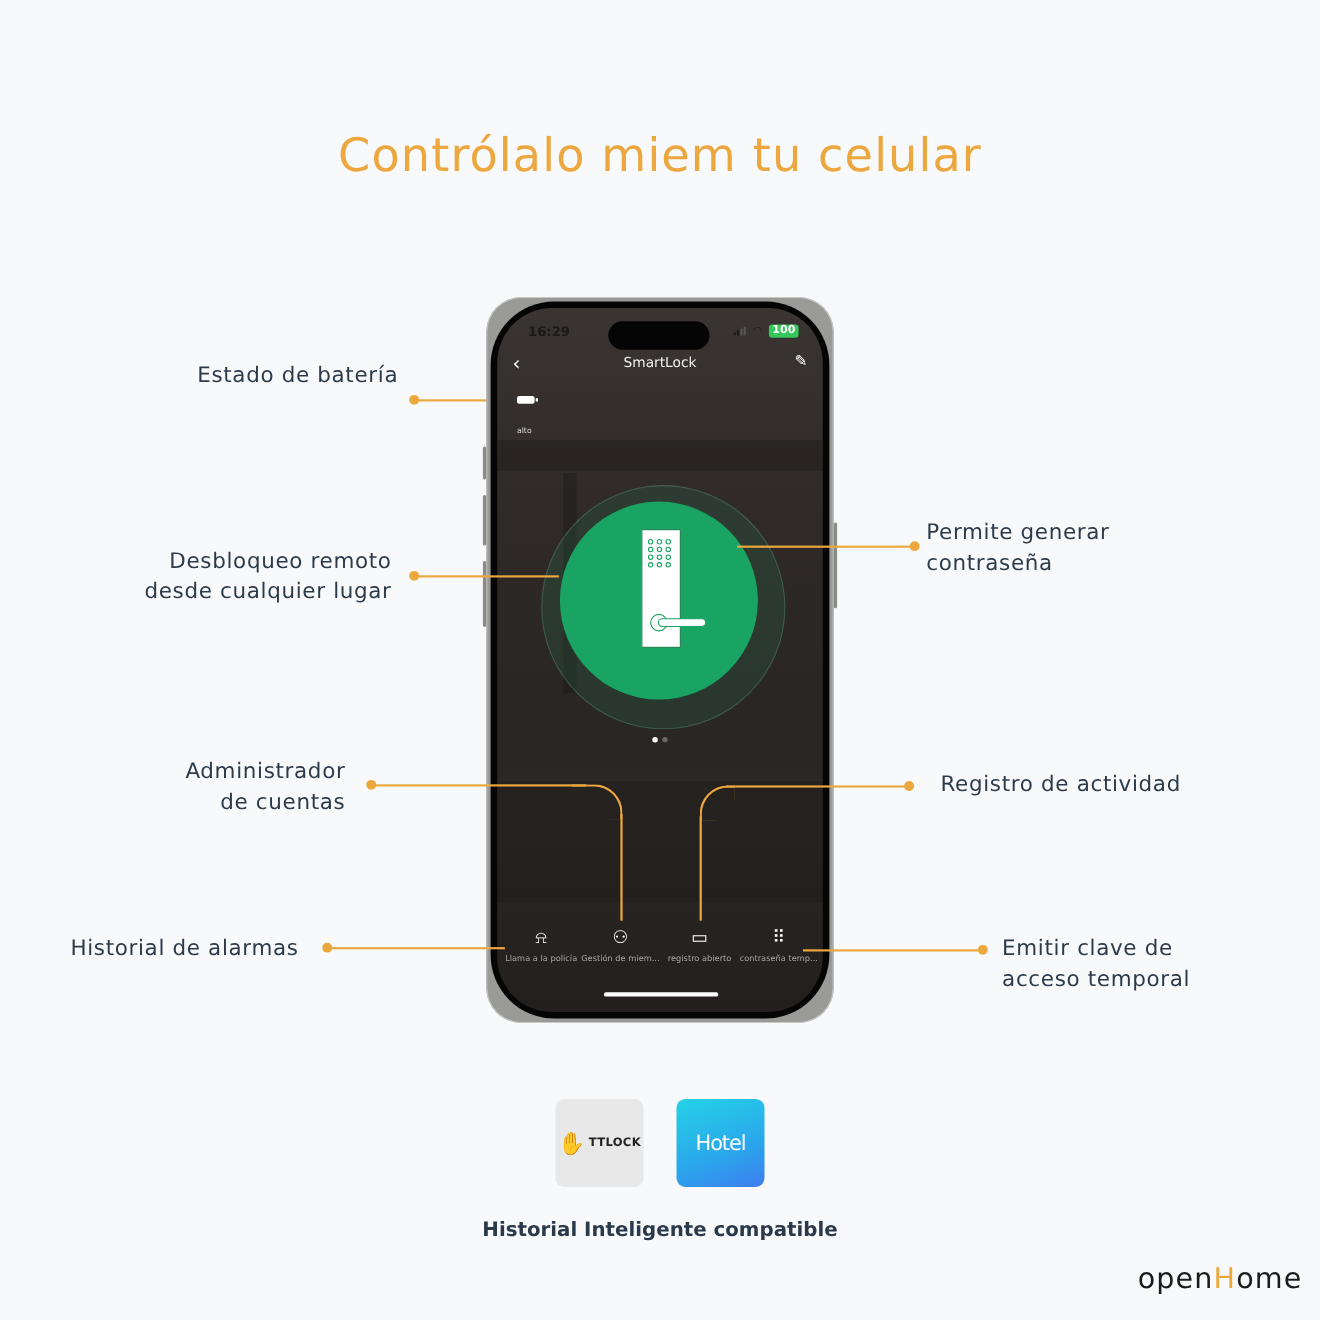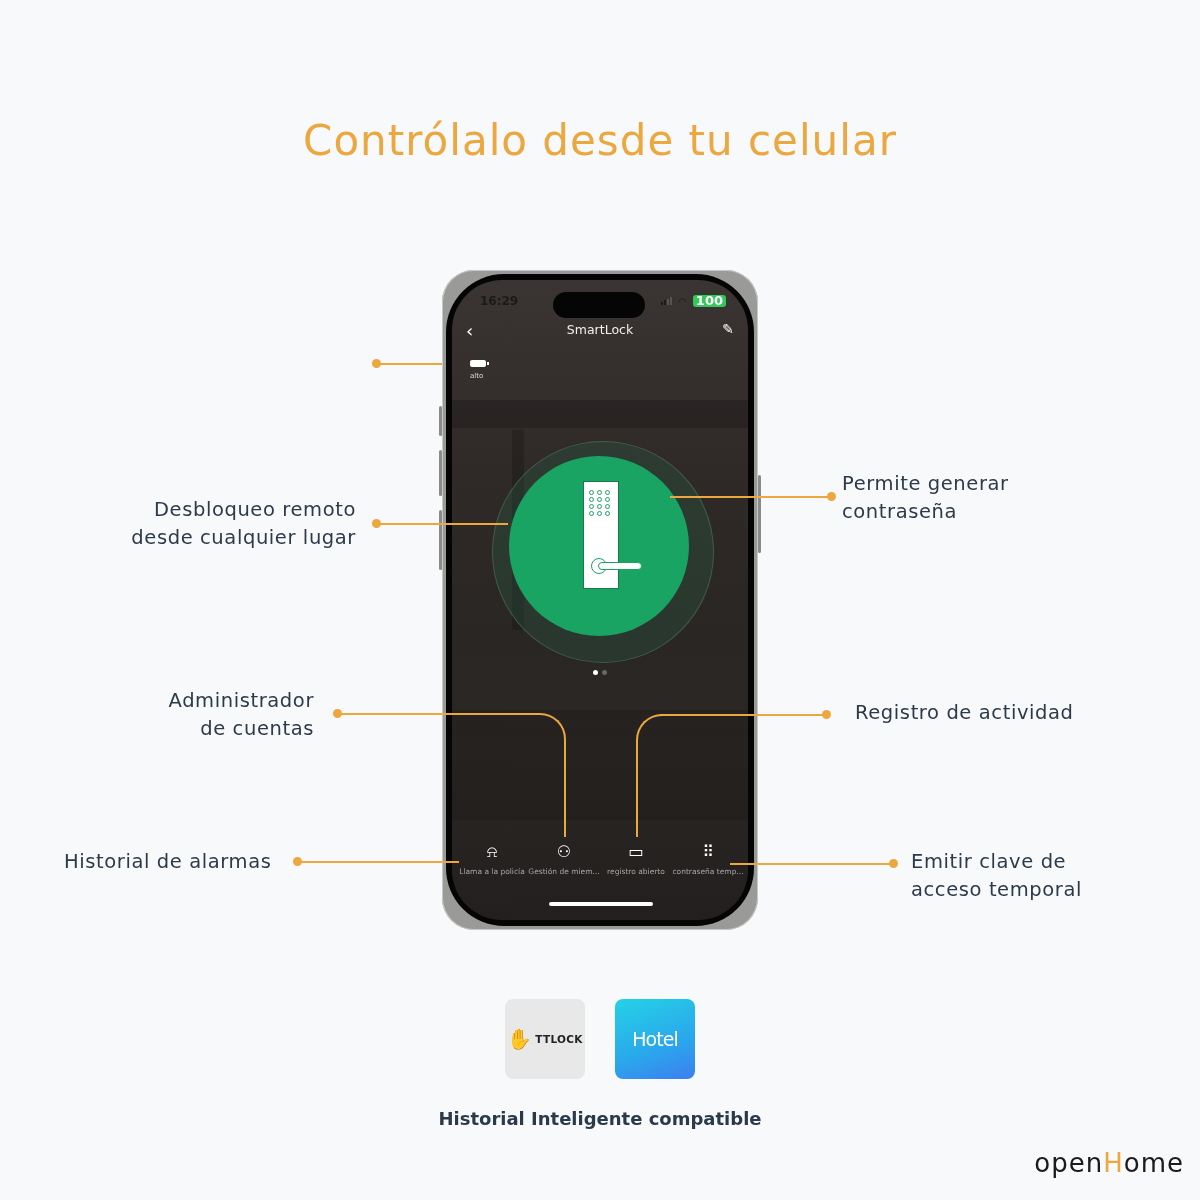"Contrólalo desde tu celular" div.title { text: desde -> miem }
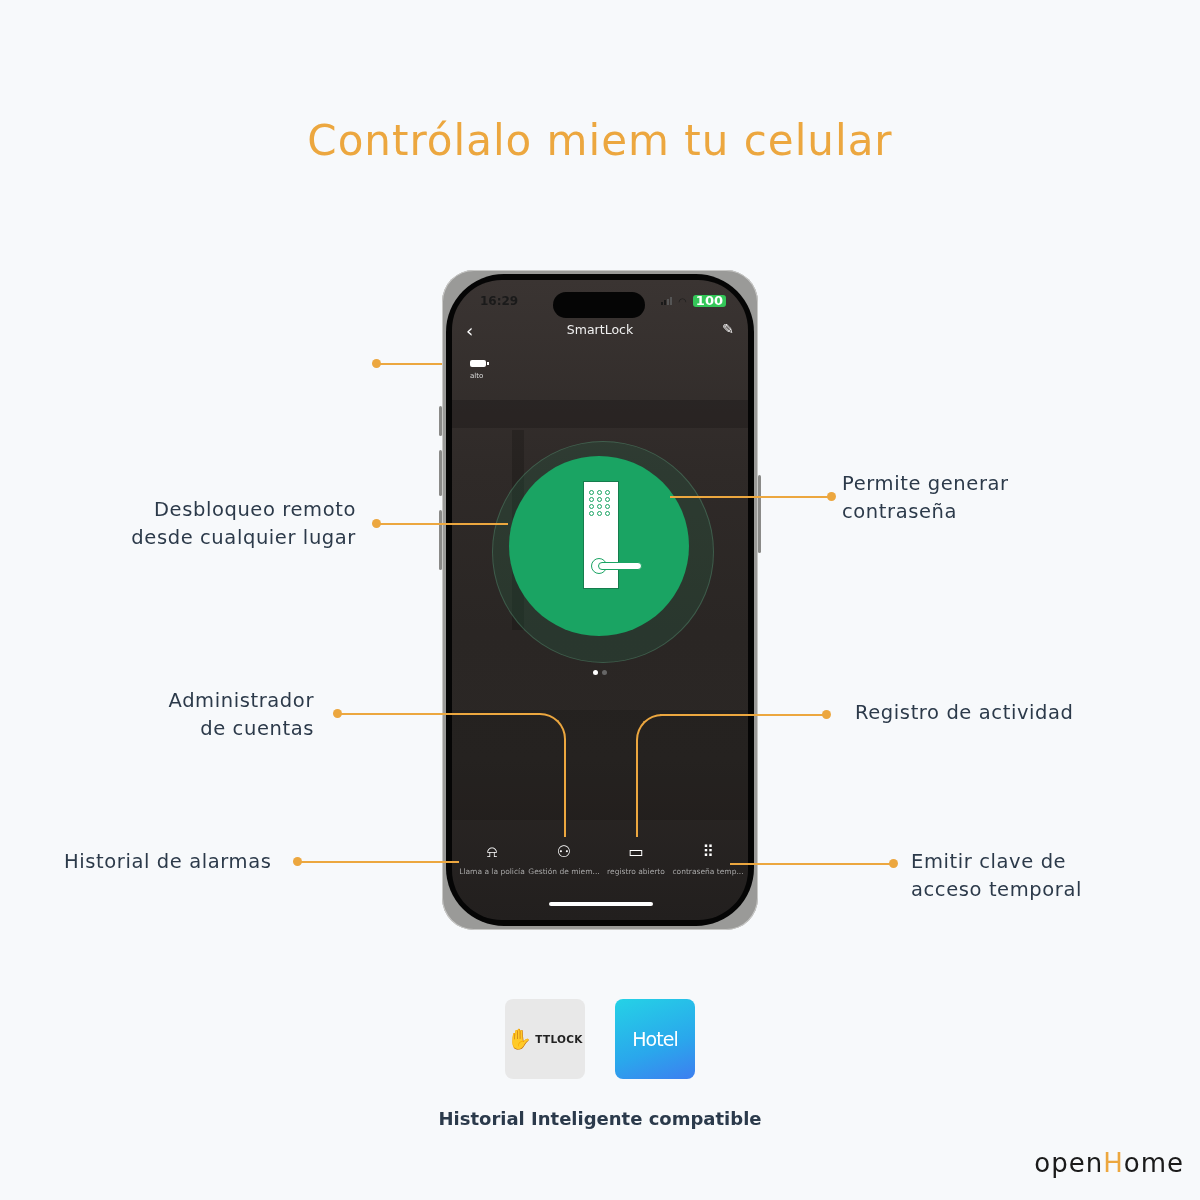"100" .batt100 { font-size: 13px -> 10px }
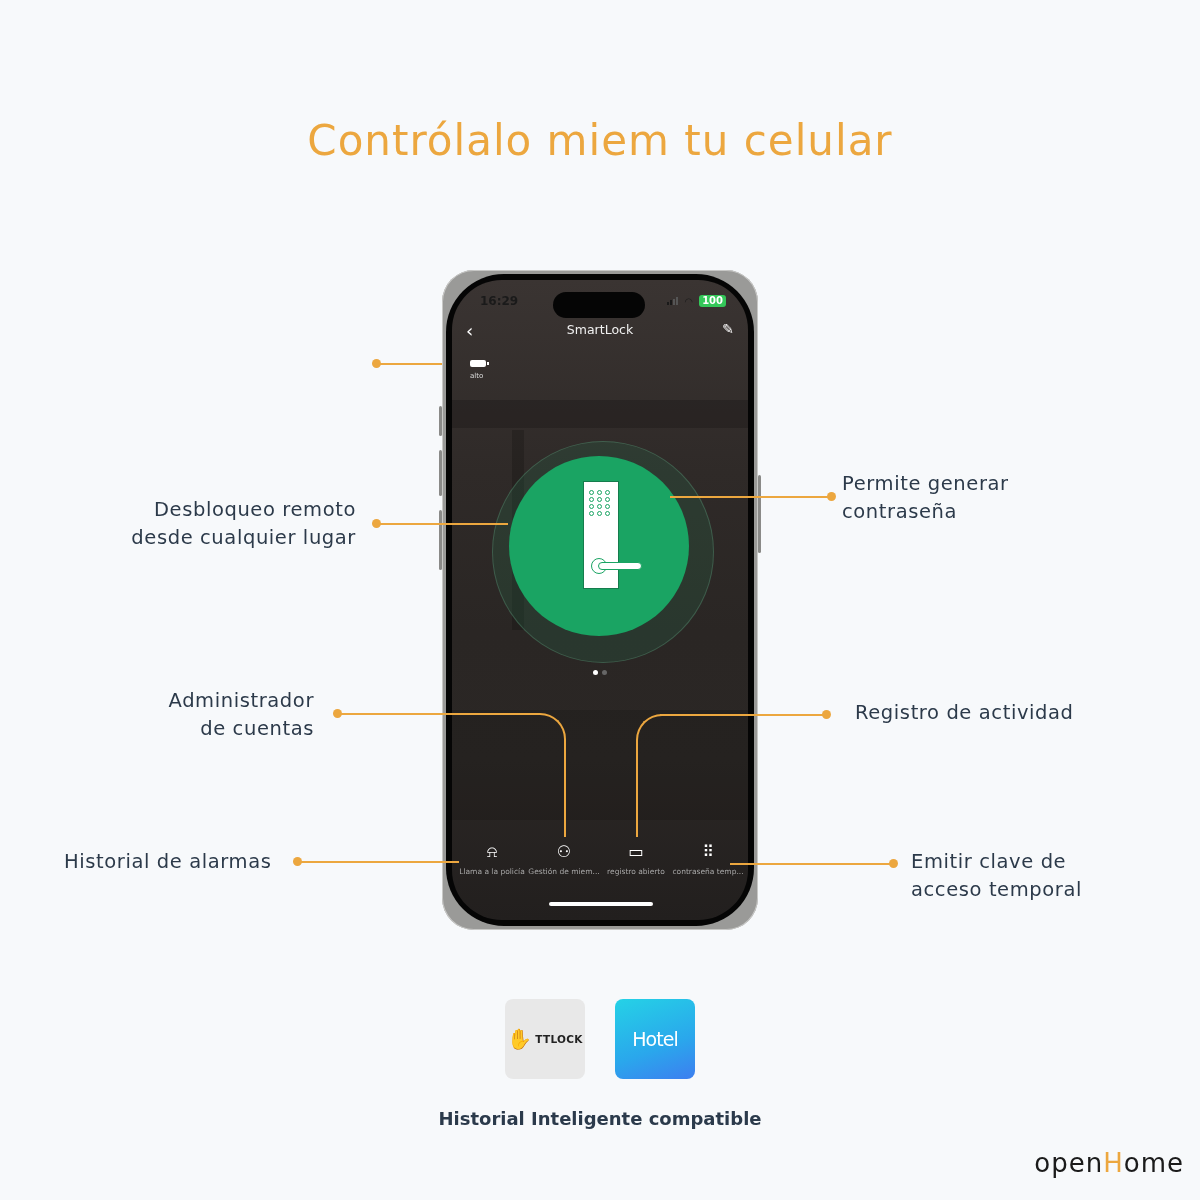"Estado de batería" span { html: none -> <span>Estado de batería</span> }
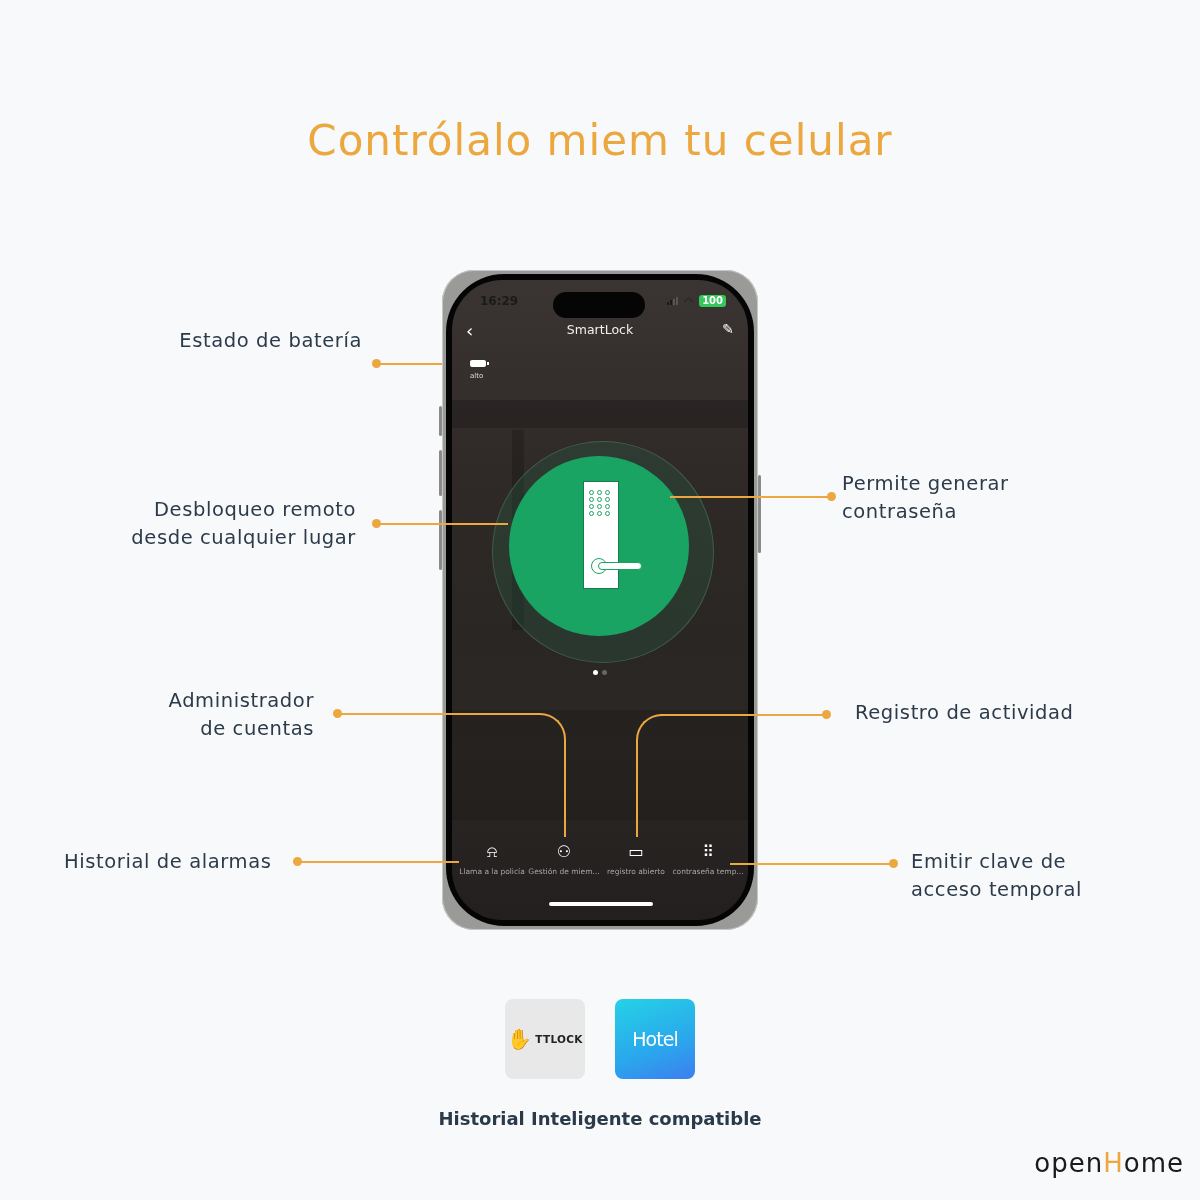"alto" .lock-batt-txt { top: 92px -> 108px }
